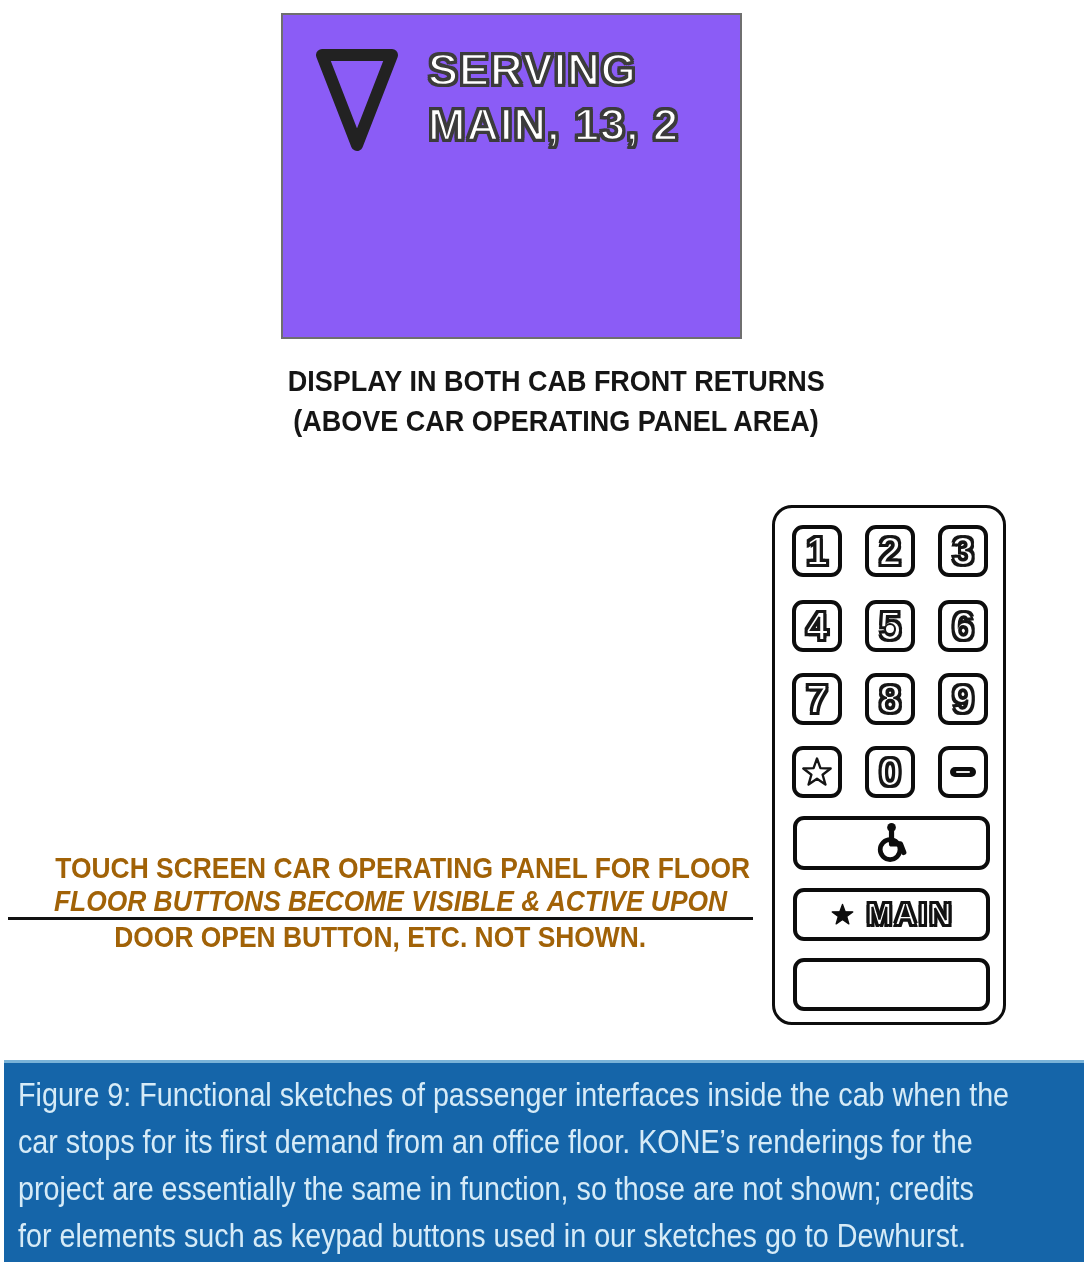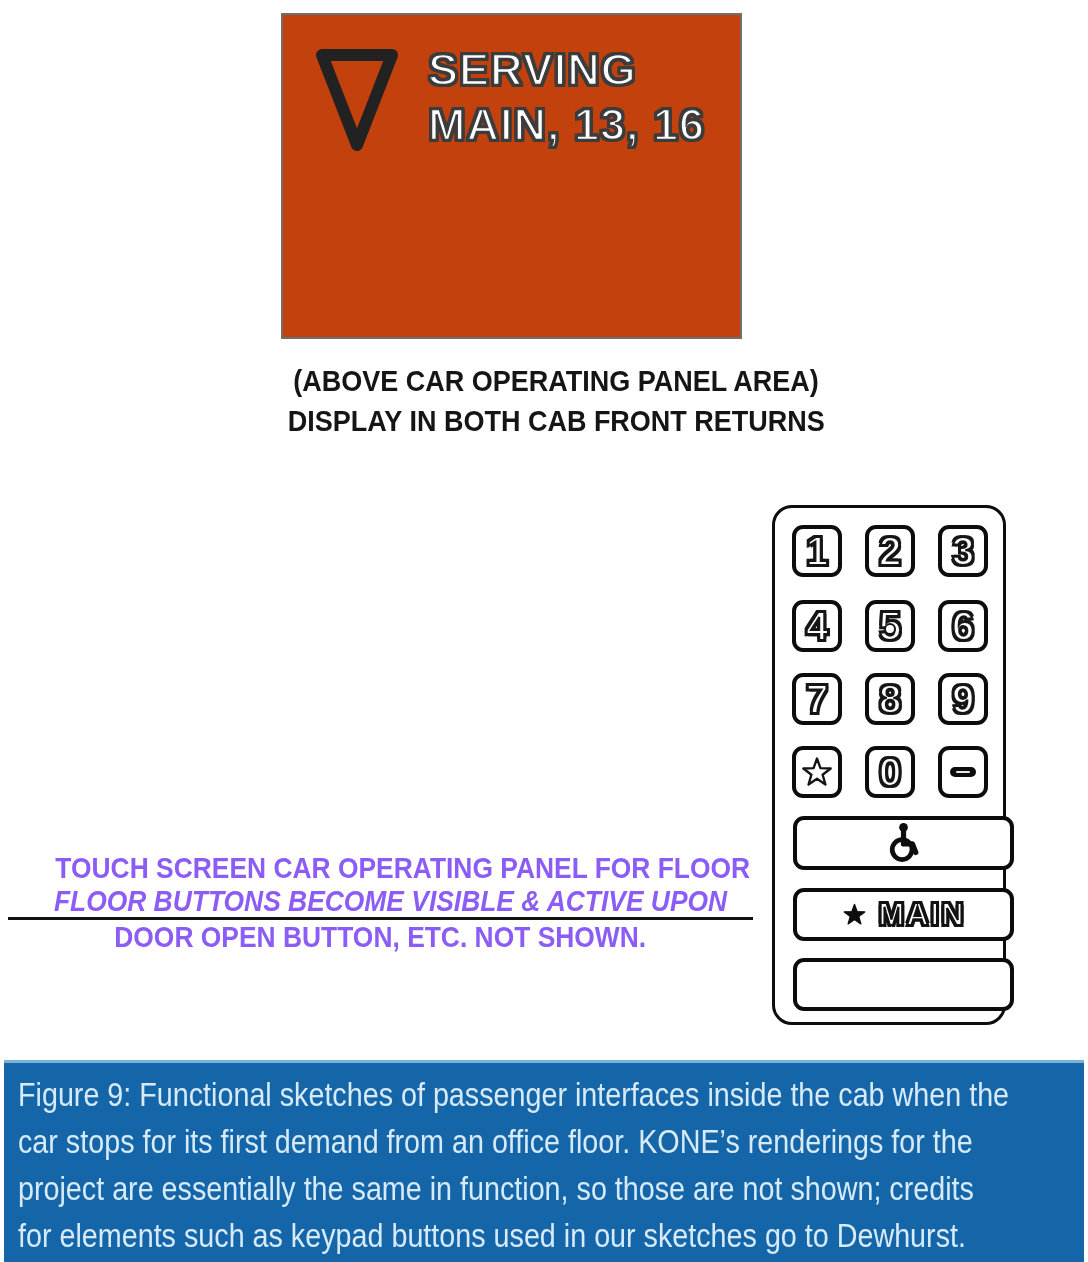"SERVING" .display-box { background: #c2410c -> #8b5cf6 }
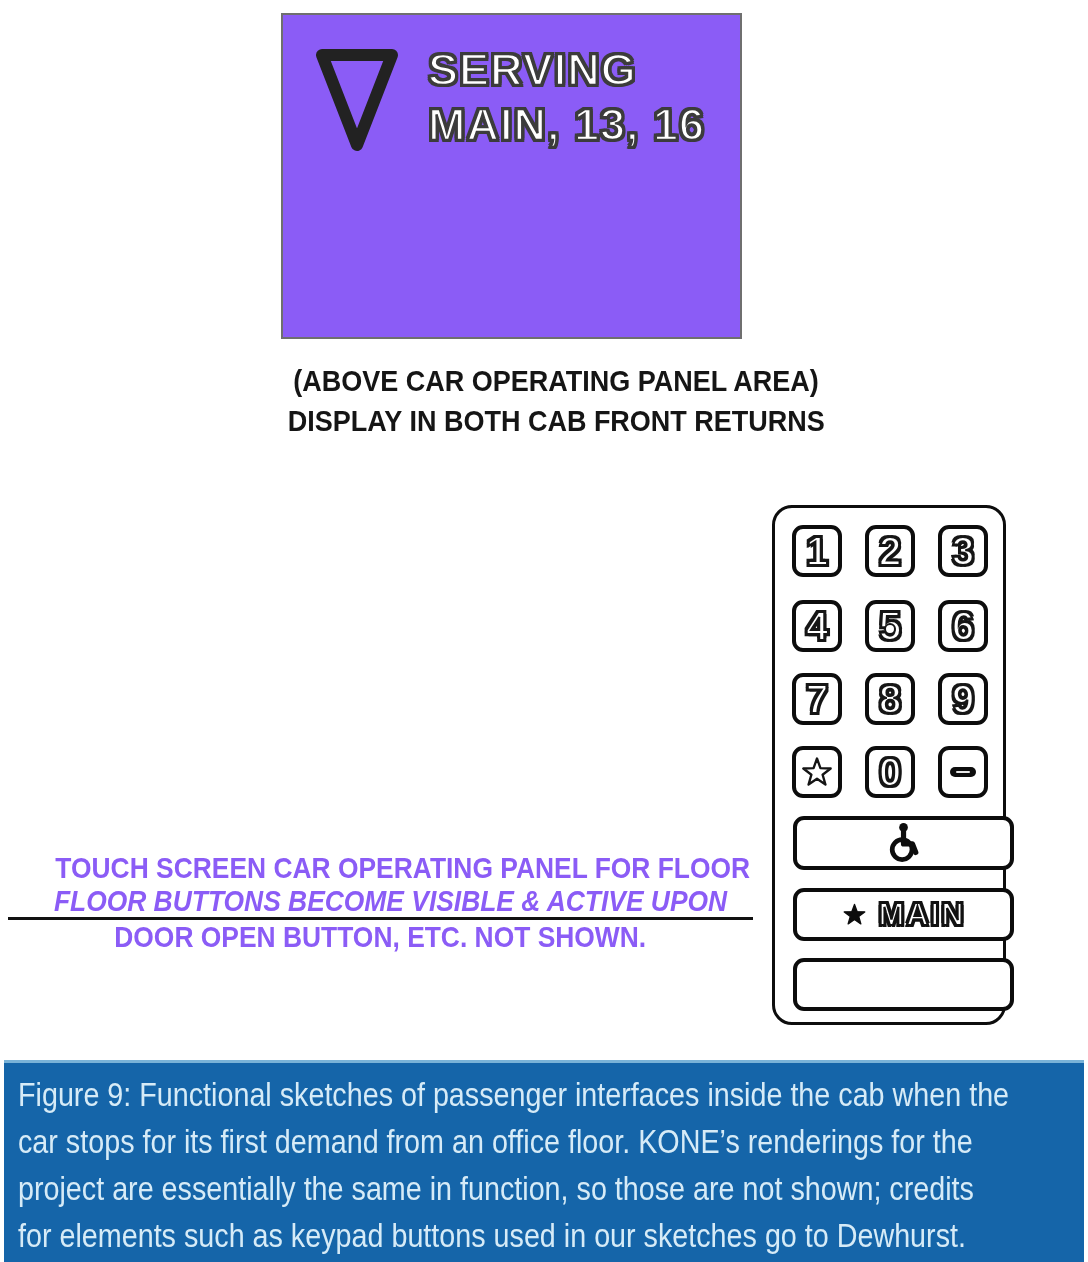"MAIN, 13, 16" div.disp-line { text: 16 -> 2 }
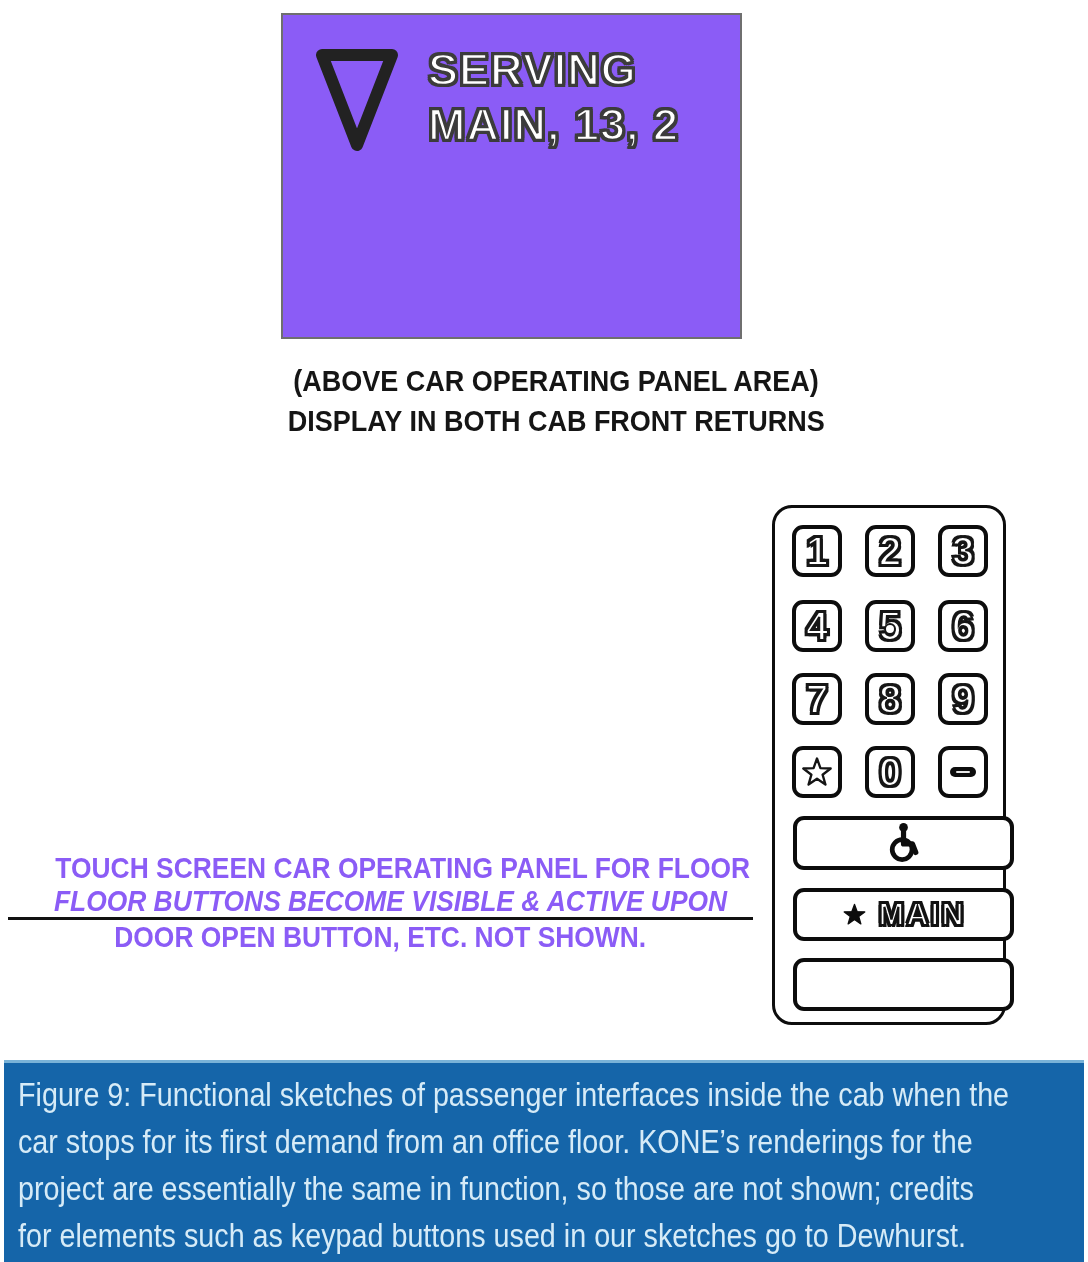"(ABOVE CAR OPERATING PANEL AREA)" div.cap-line { order: before "DISPLAY IN BOTH CAB FRONT" -> after "DISPLAY IN BOTH CAB FRONT" }
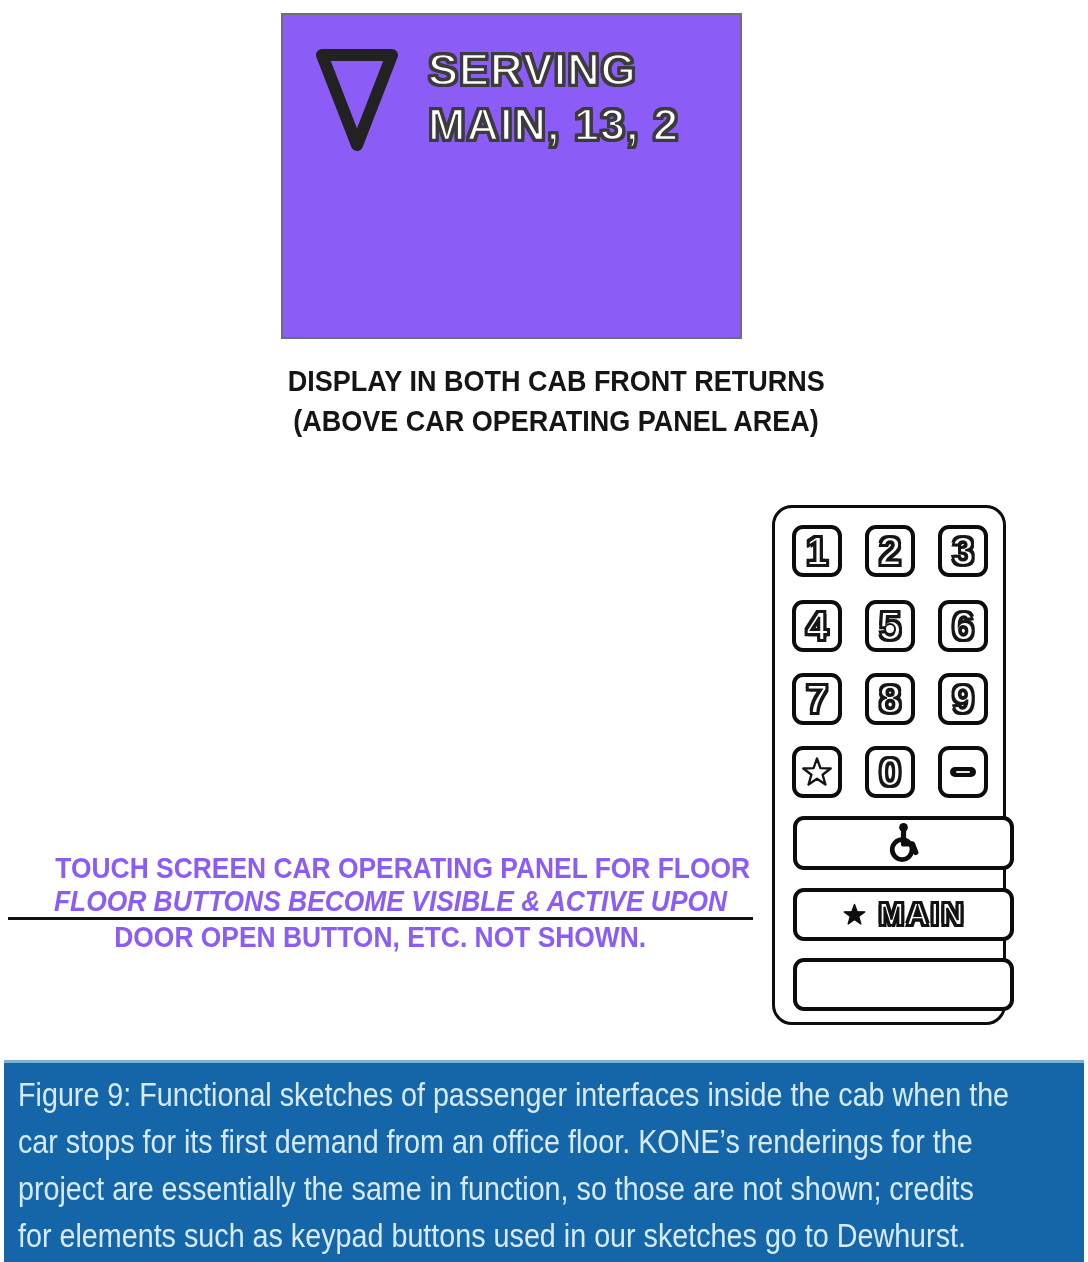"TOUCH SCREEN CAR OPERATING PANEL" .note { color: #8b5cf6 -> #a16207 }
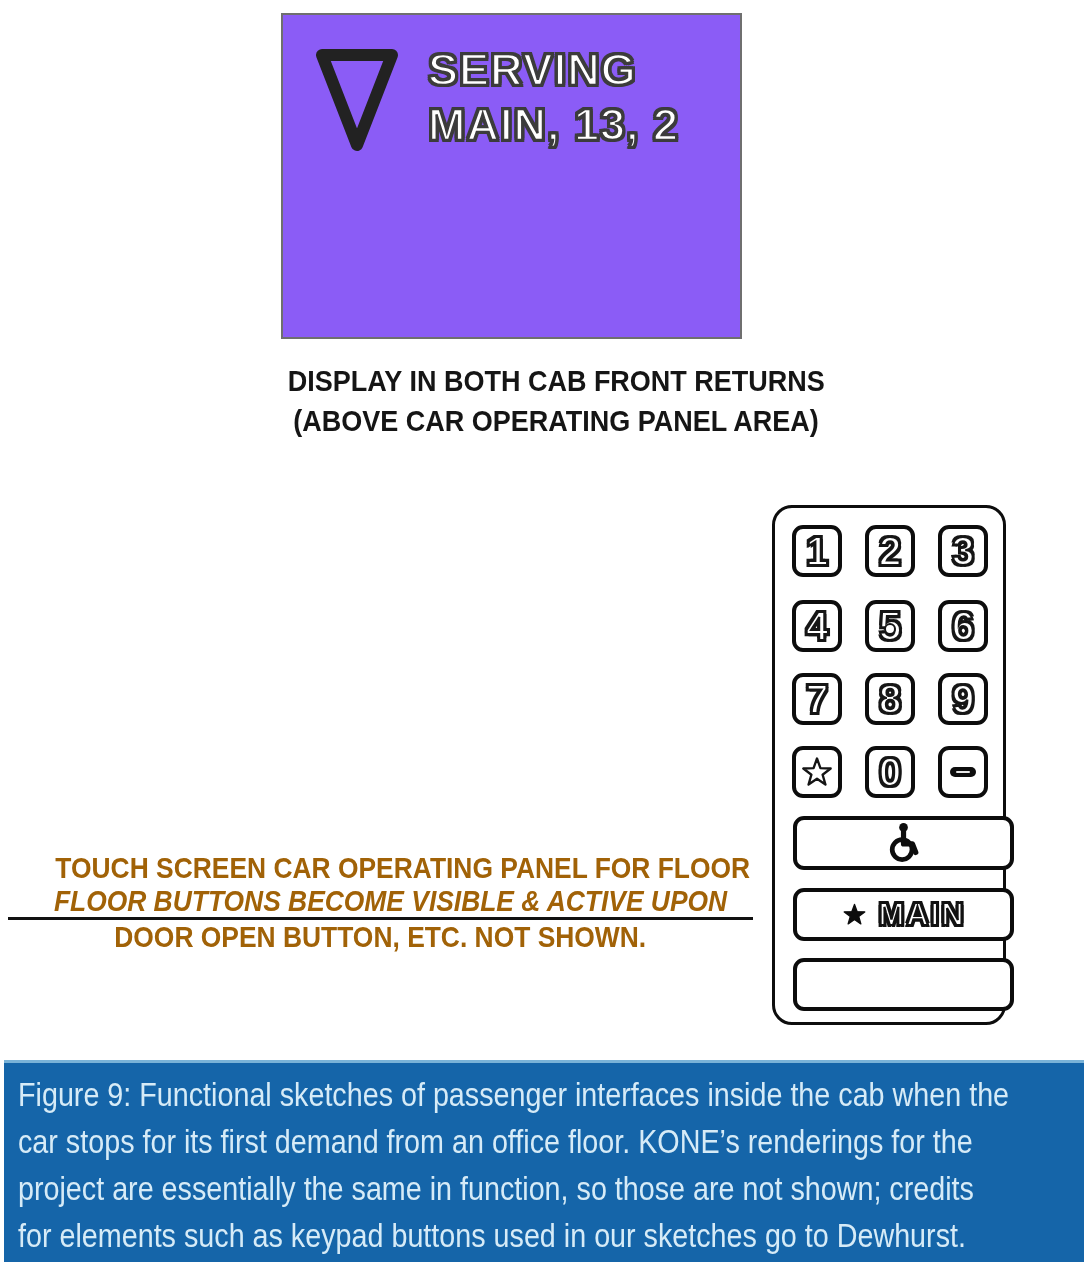"MAIN" .wide { width: 221px -> 197px }
